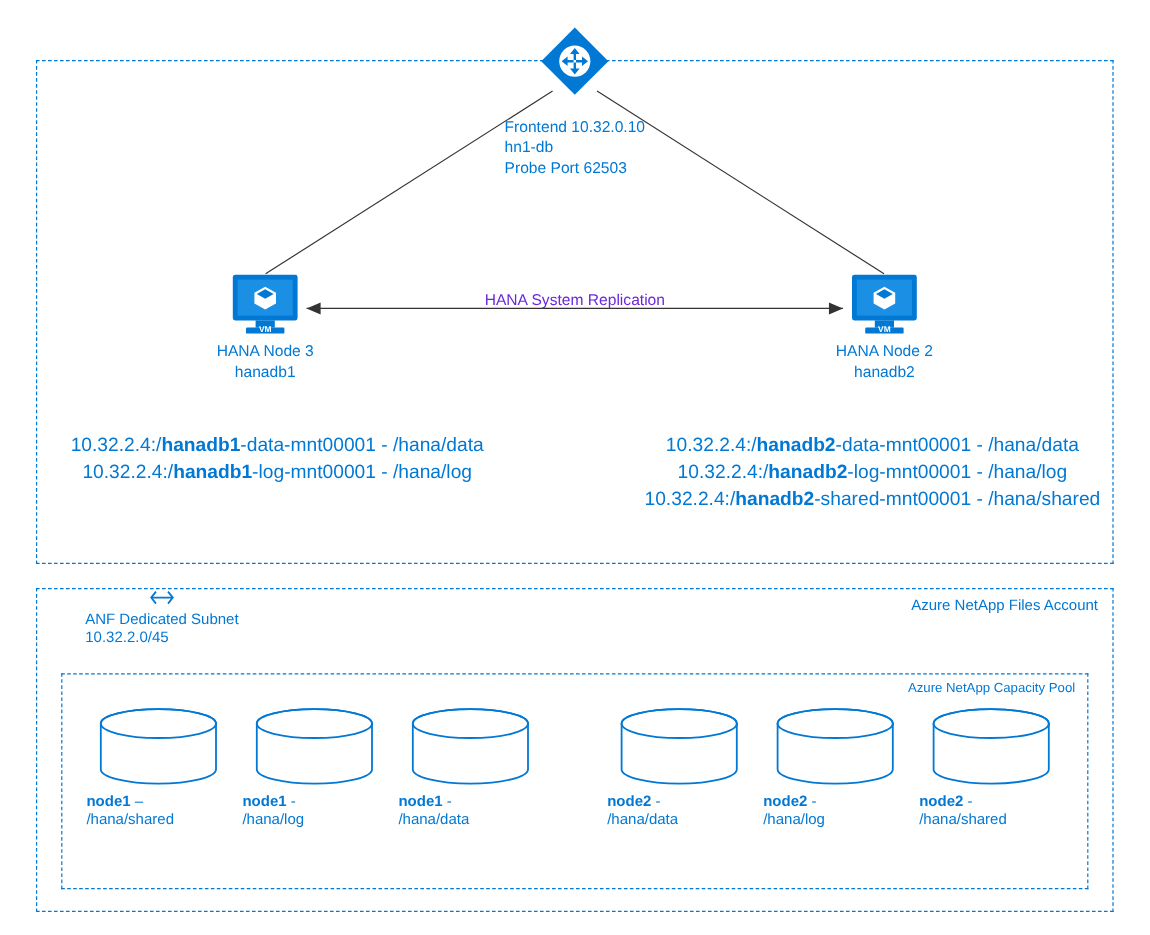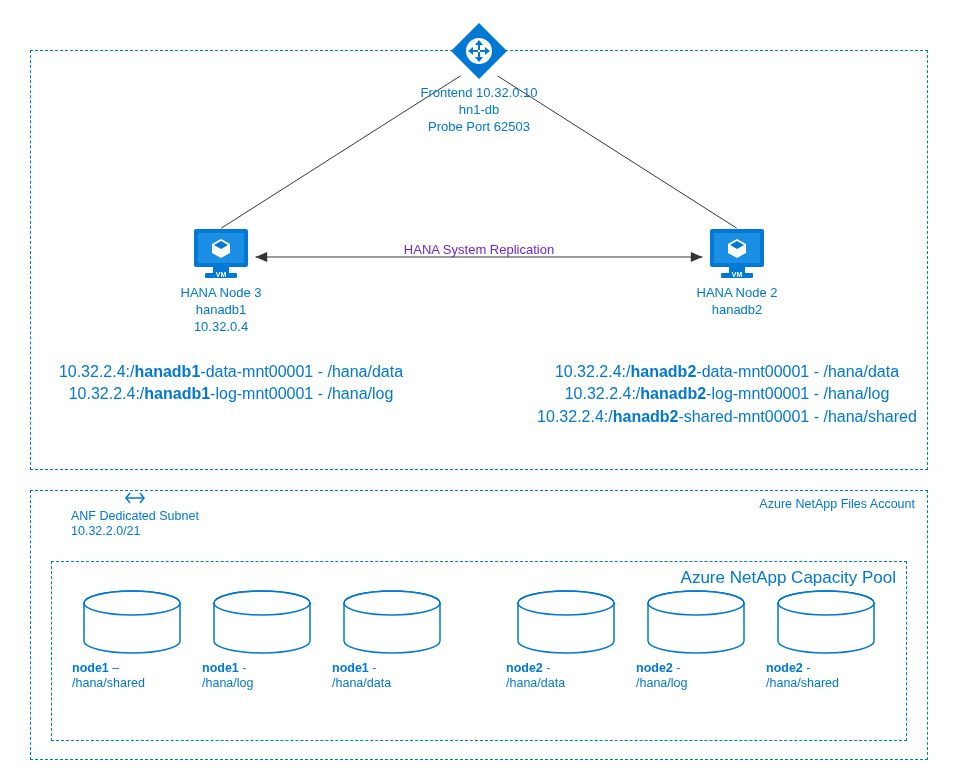"Frontend 10.32.0.10" .frontend-label { text-align: center -> none; top: 34px -> 47px }
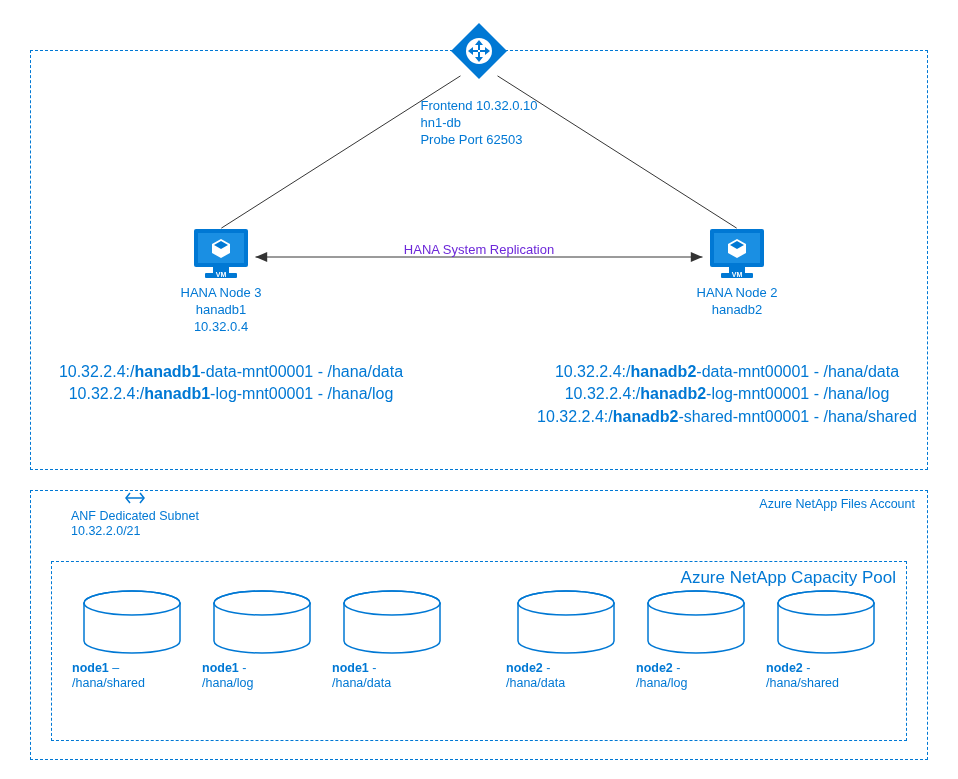"10.32.0.4" div { html: <div>10.32.0.4</div> -> none }
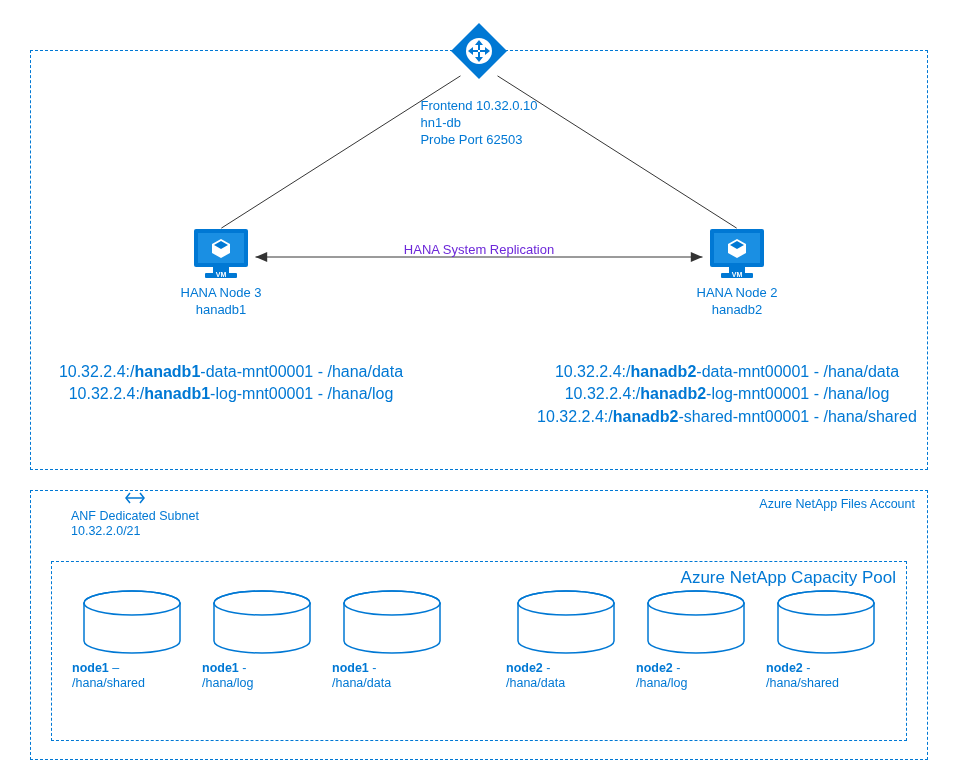"10.32.2.0/21" div { text: 10.32.2.0/21 -> 10.32.2.0/45 }
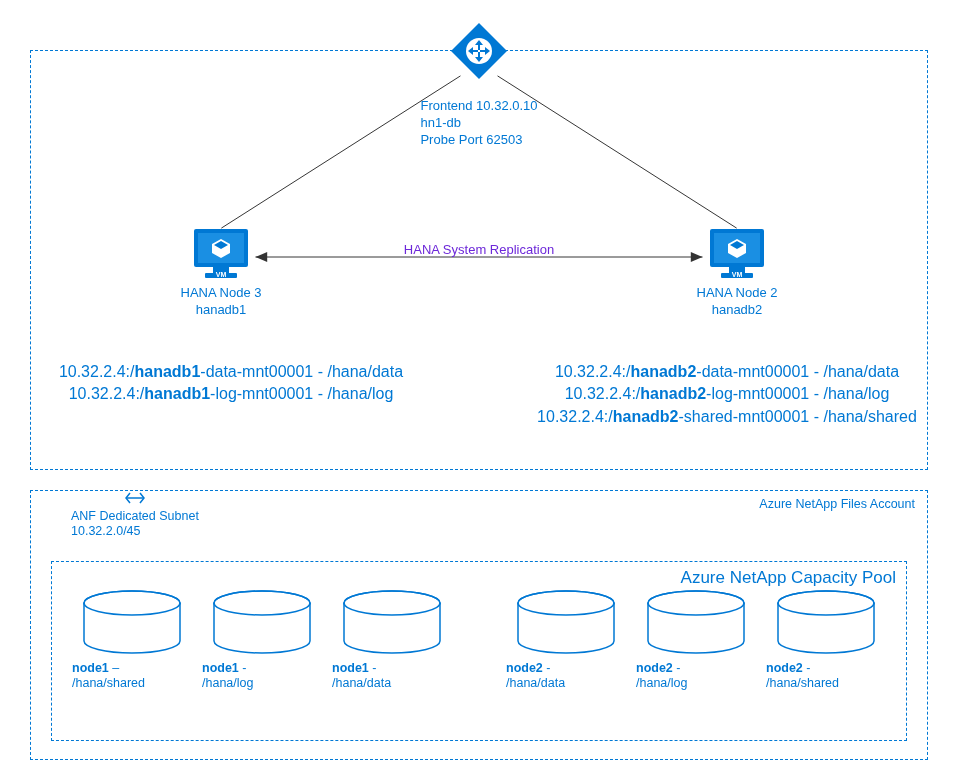"Azure NetApp Capacity Pool" .pool-label { font-size: 17px -> 11px }
